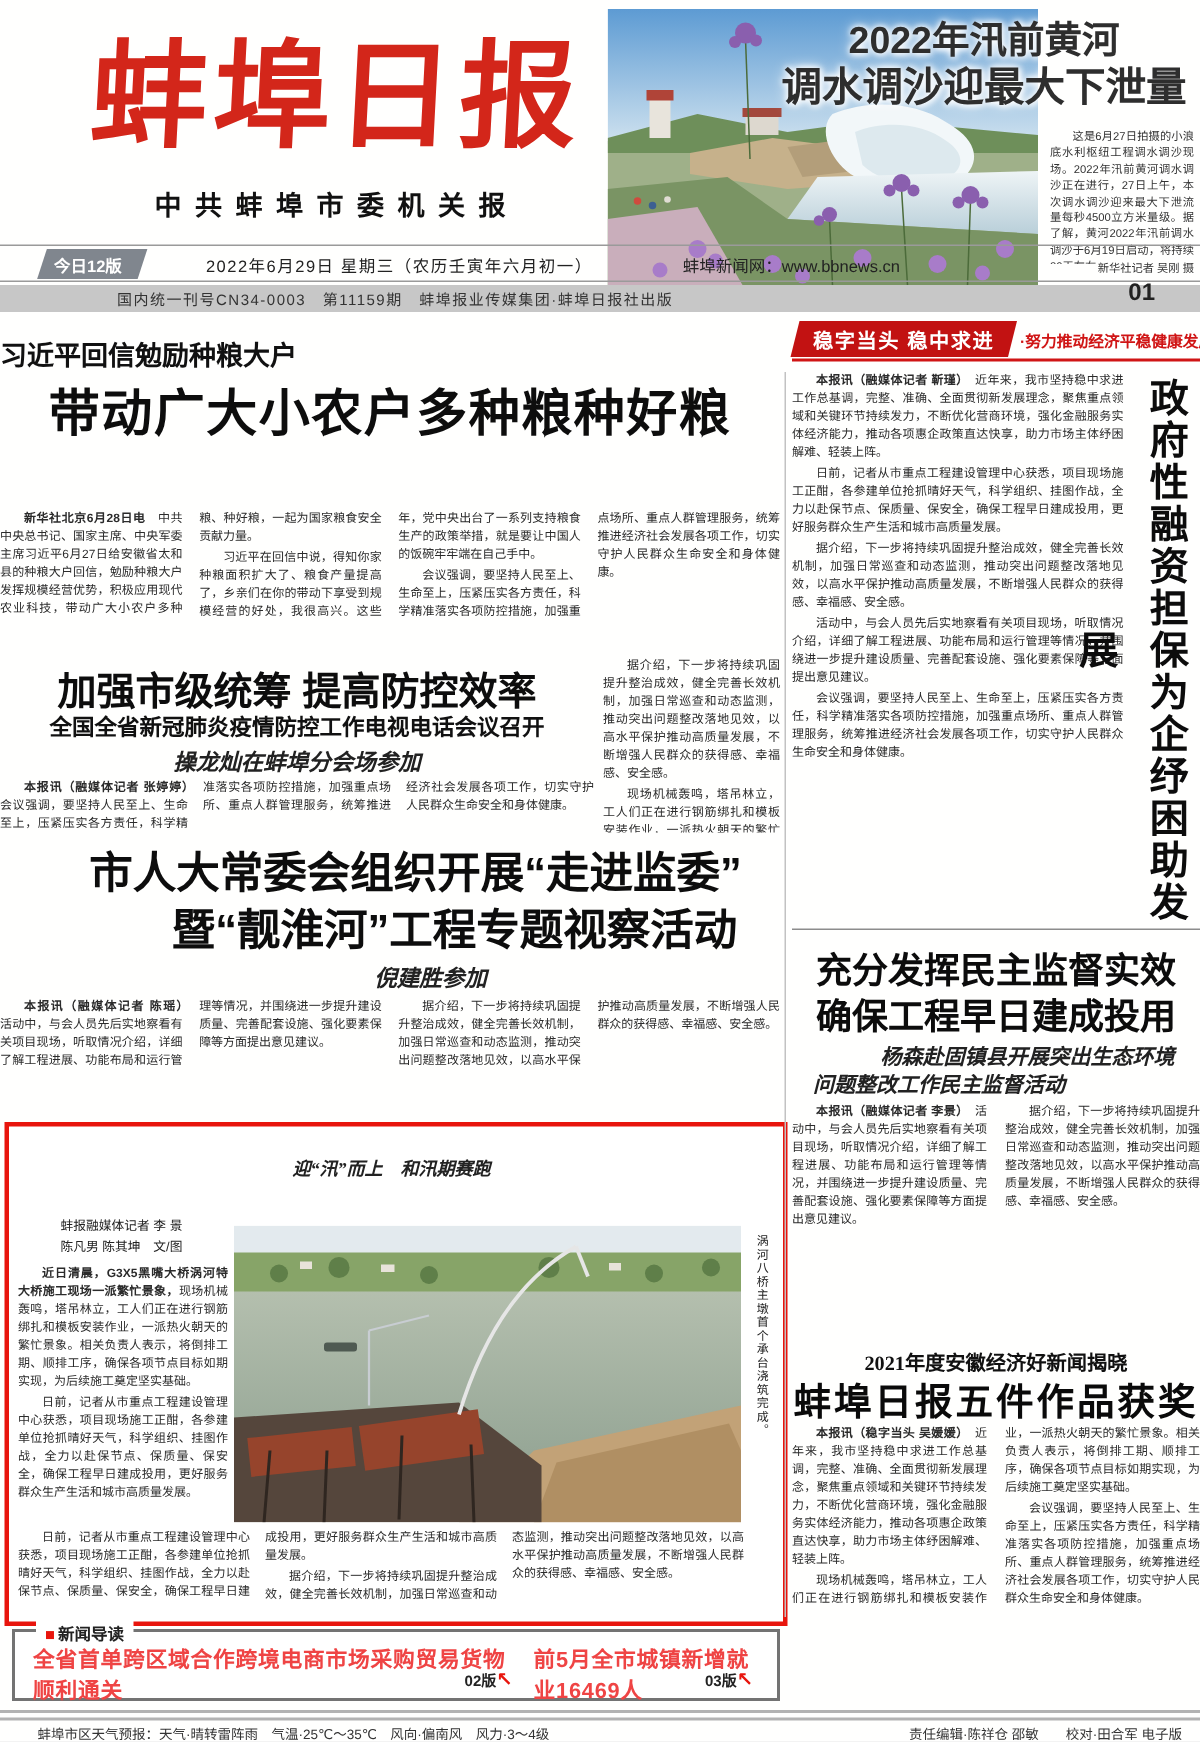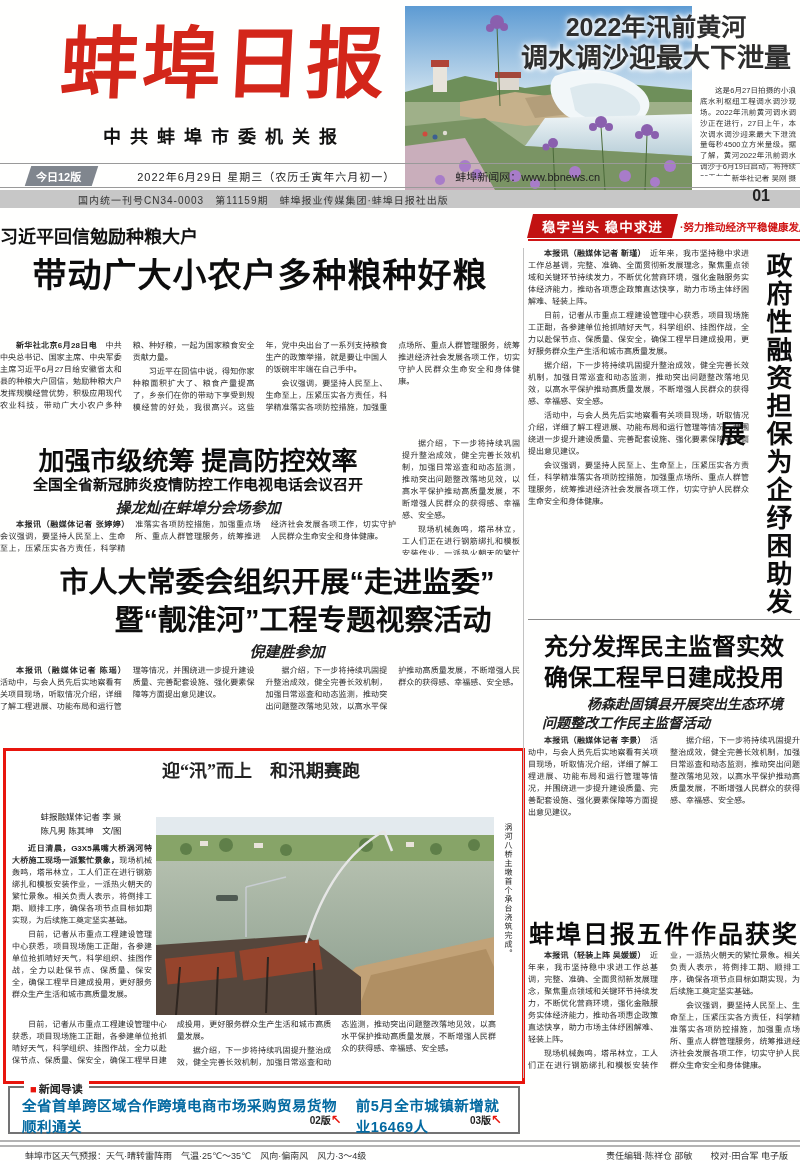"迎“汛”而上 和汛期赛跑" #rb-kicker { font-size: 18px -> 12px; font-style: none -> italic; top: 5px -> 18px }
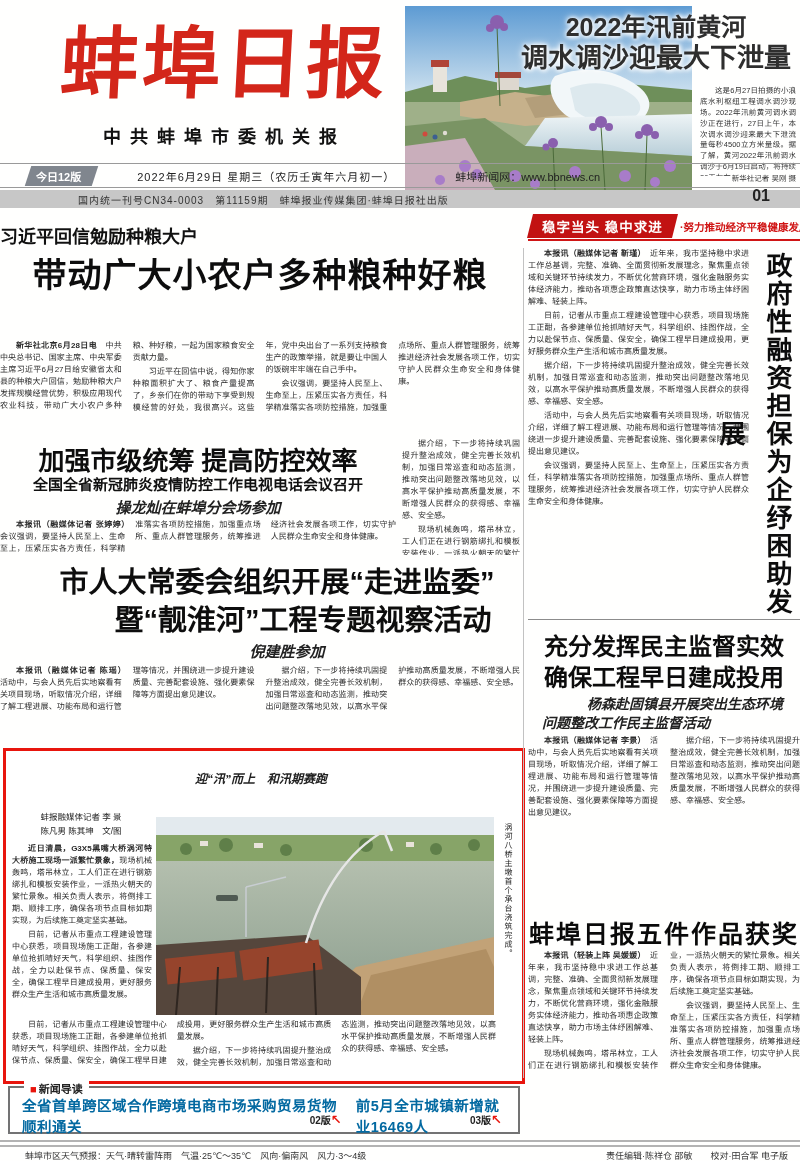"2021年度安徽经济好新闻揭晓" div.abs { html: none -> <div>2021年度安徽经济好新闻揭晓</div> }
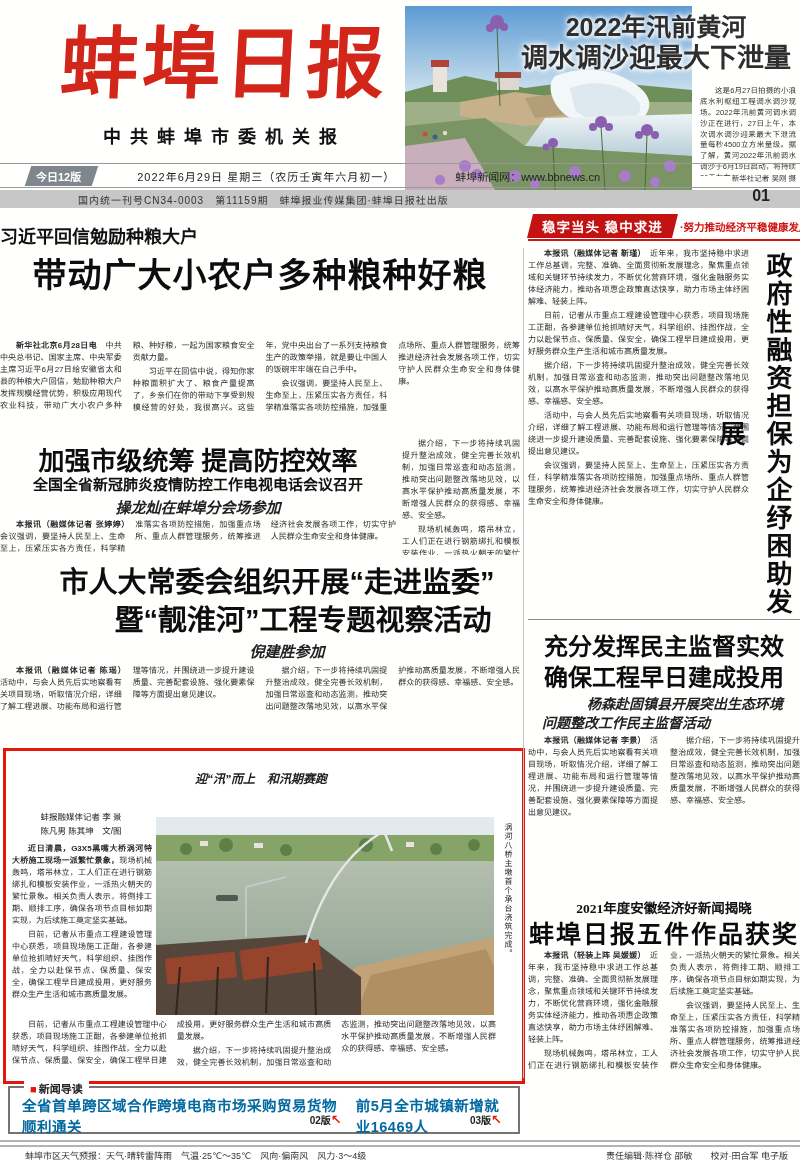"本报讯（轻装上阵 吴媛媛）" b { text: 轻装上阵 -> 稳字当头 }
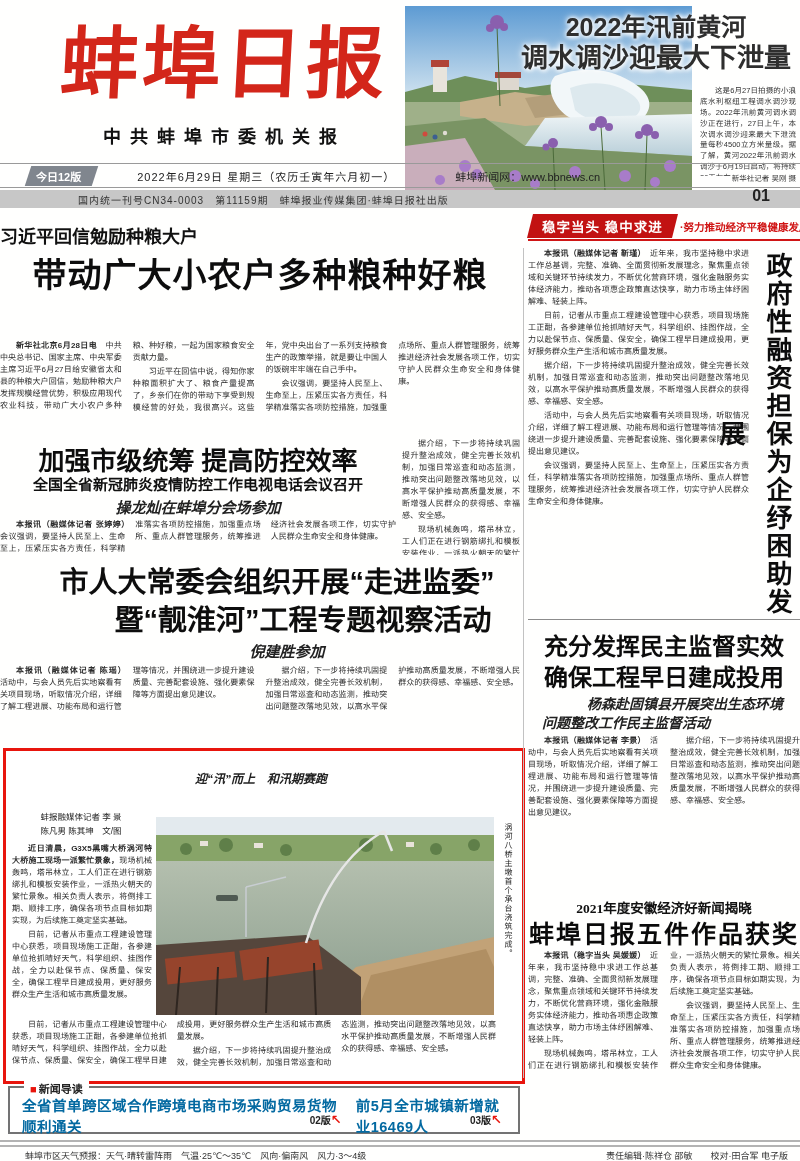"全省首单跨区域合作跨境电商市场采购贸易货物顺利通关" .digest-item .t { color: #0369a1 -> #ef4444 }
